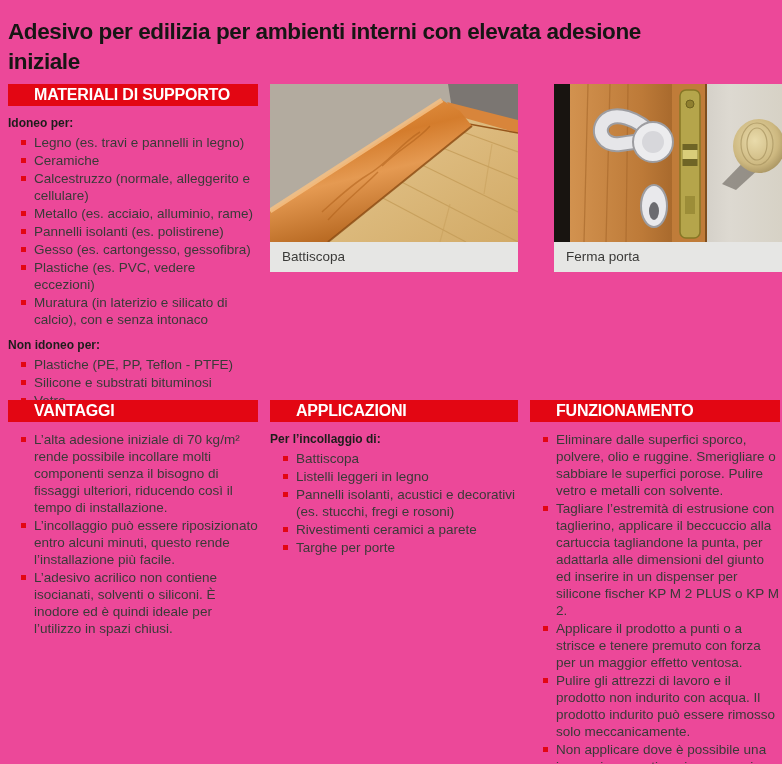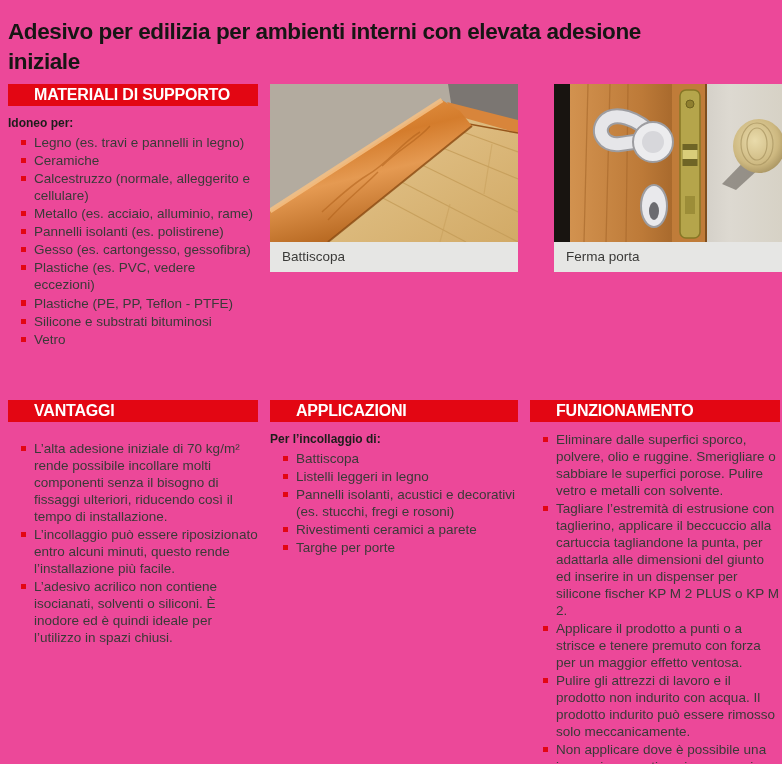"Muratura (in laterizio e silicato" span { html: none -> <span>Muratura (in laterizio e silicato di calcio), con e senza intonaco</span> }
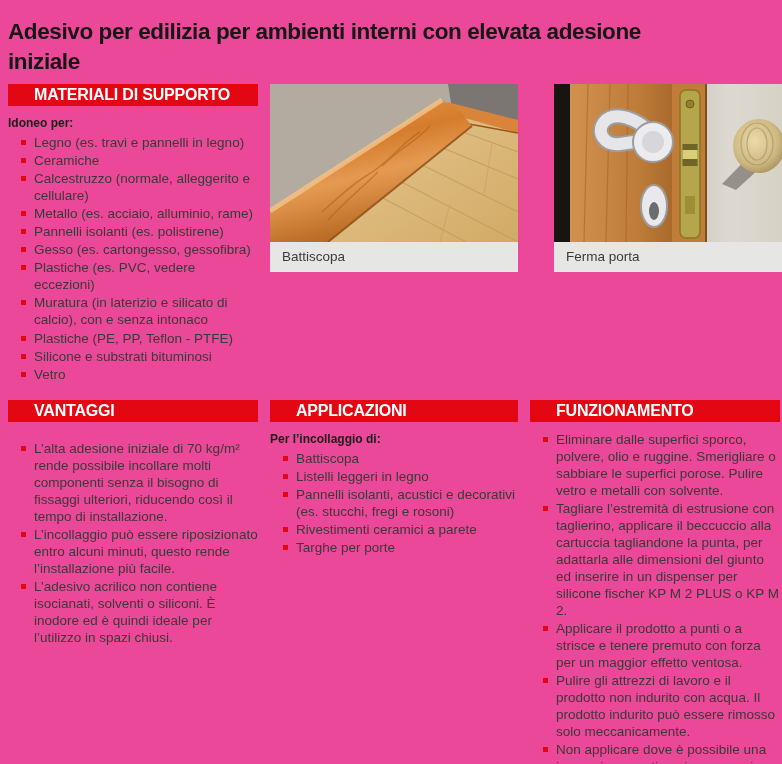"Non idoneo per:" div.subhead { html: none -> <div>Non idoneo per:</div> }
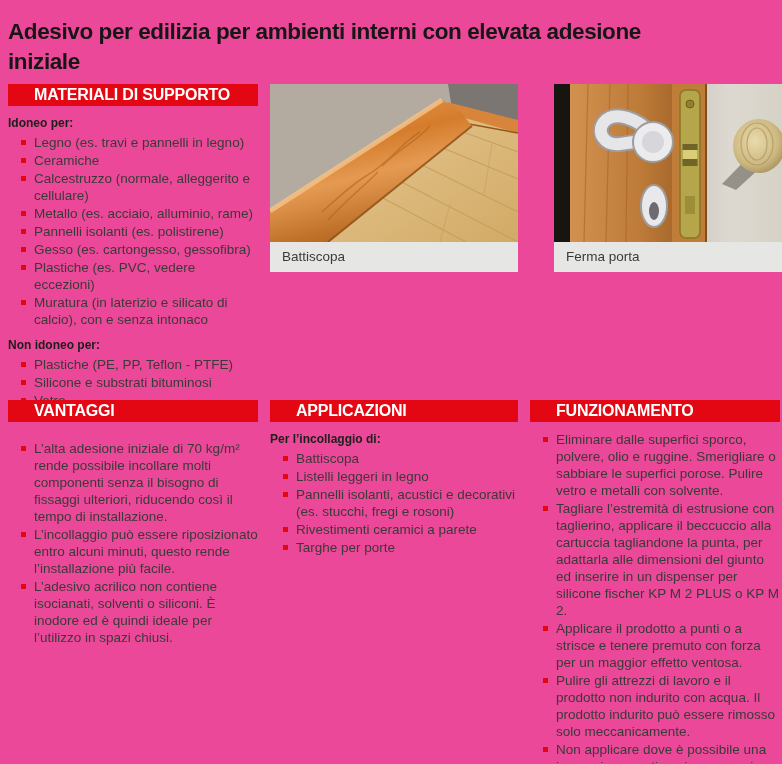"L’alta adesione iniziale di 70" ul.body-list { margin-top: 18px -> 9px }
